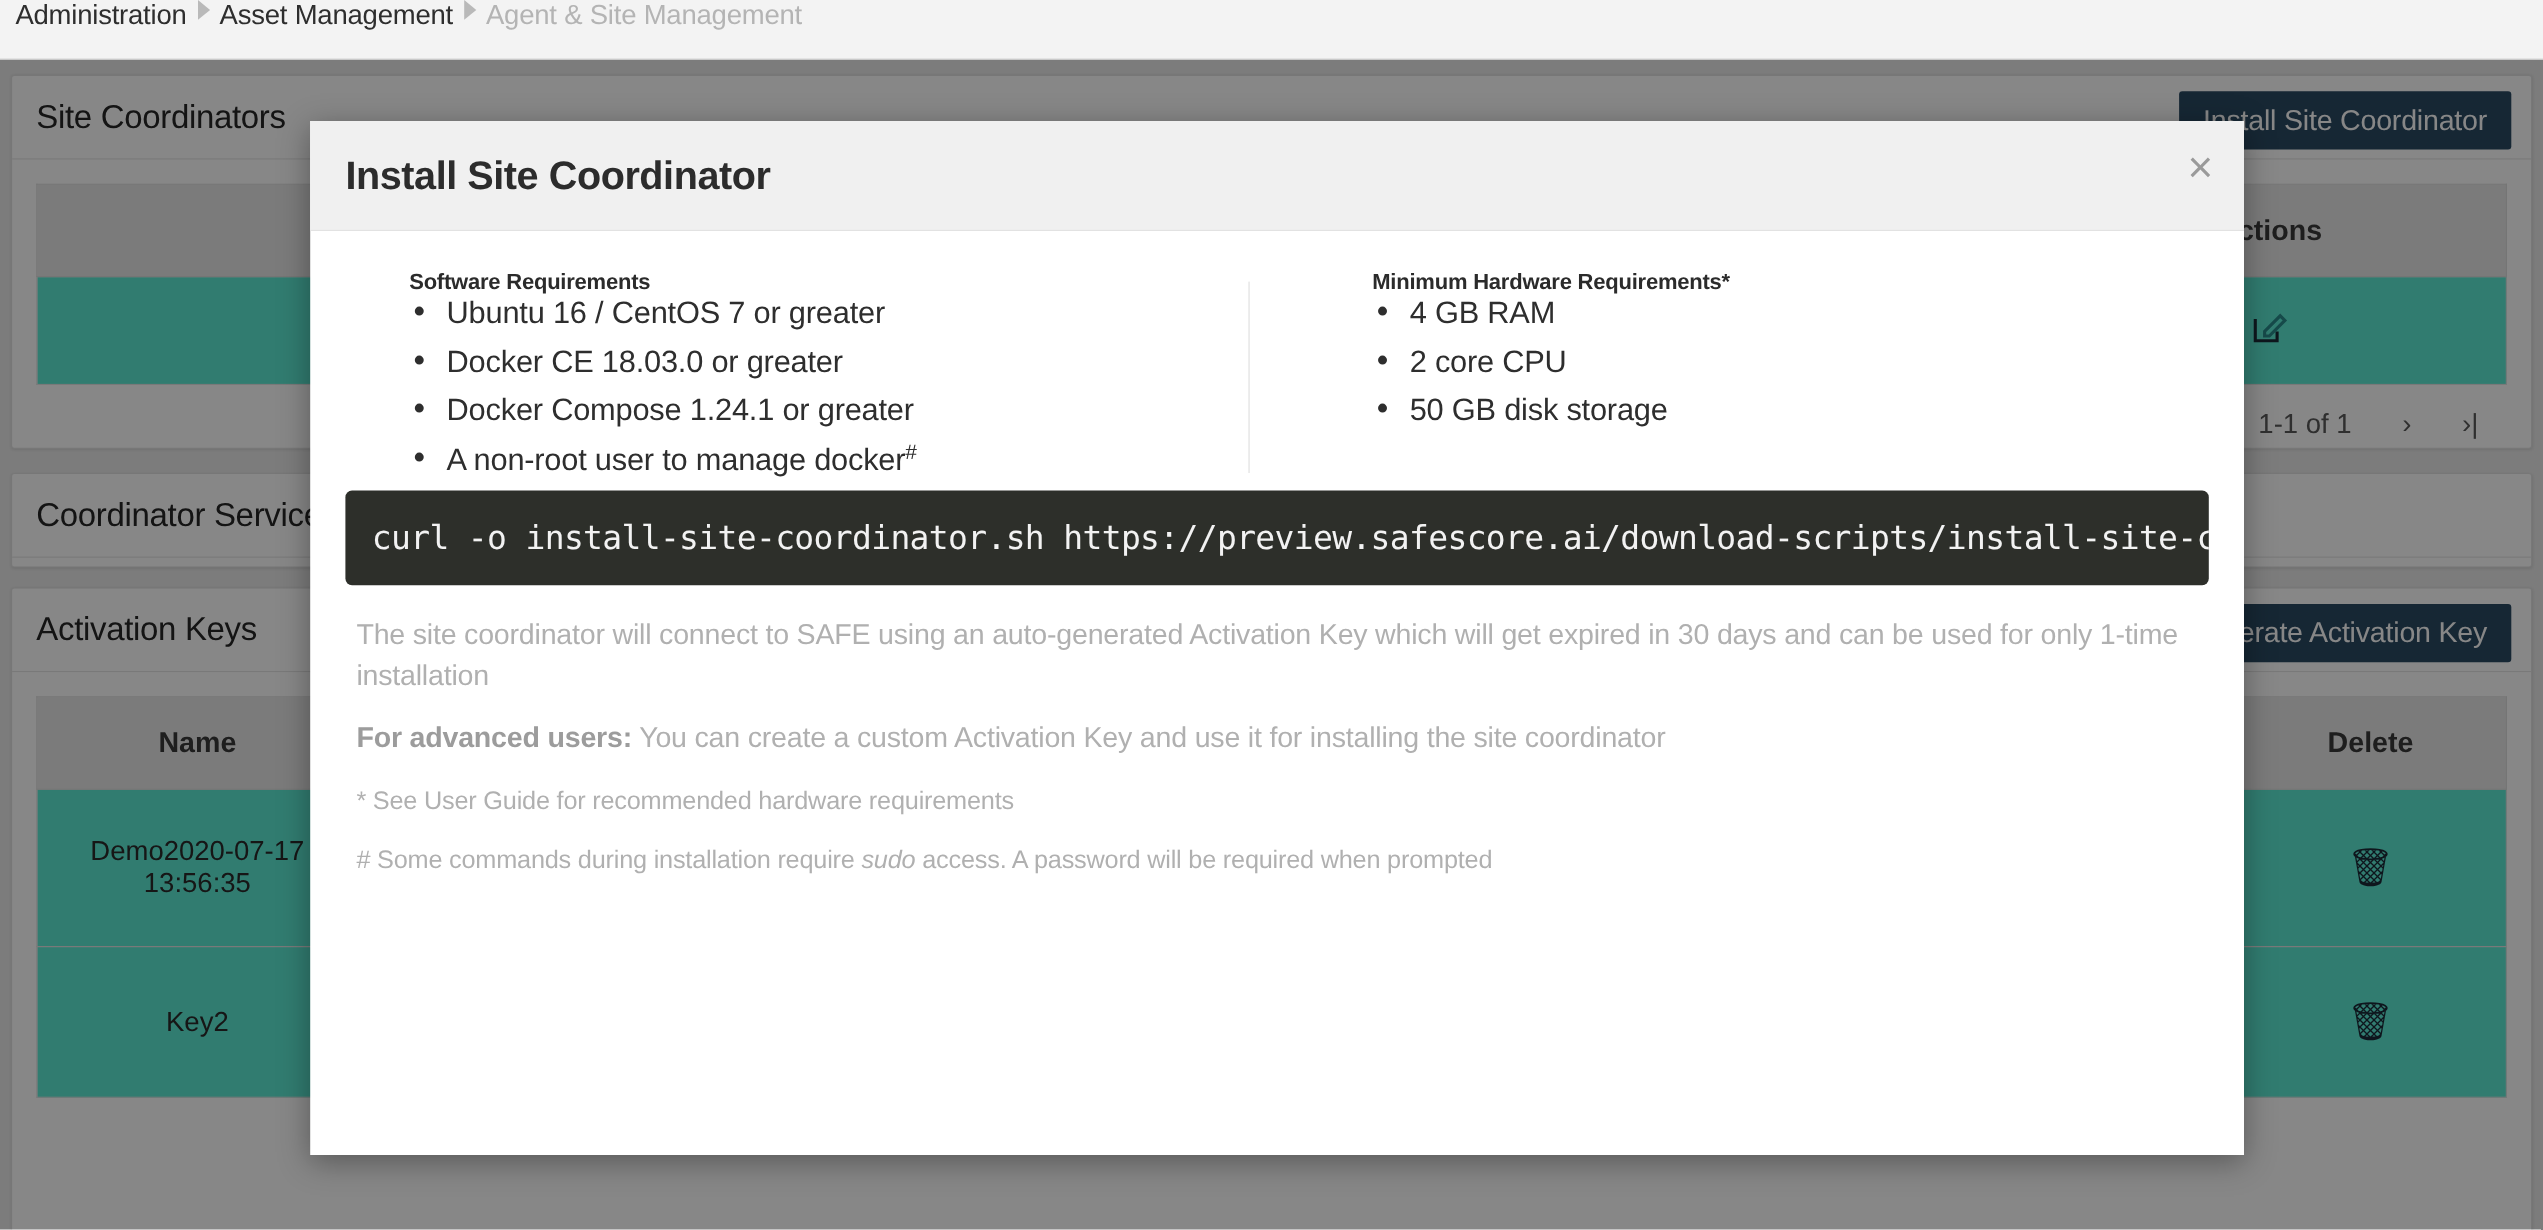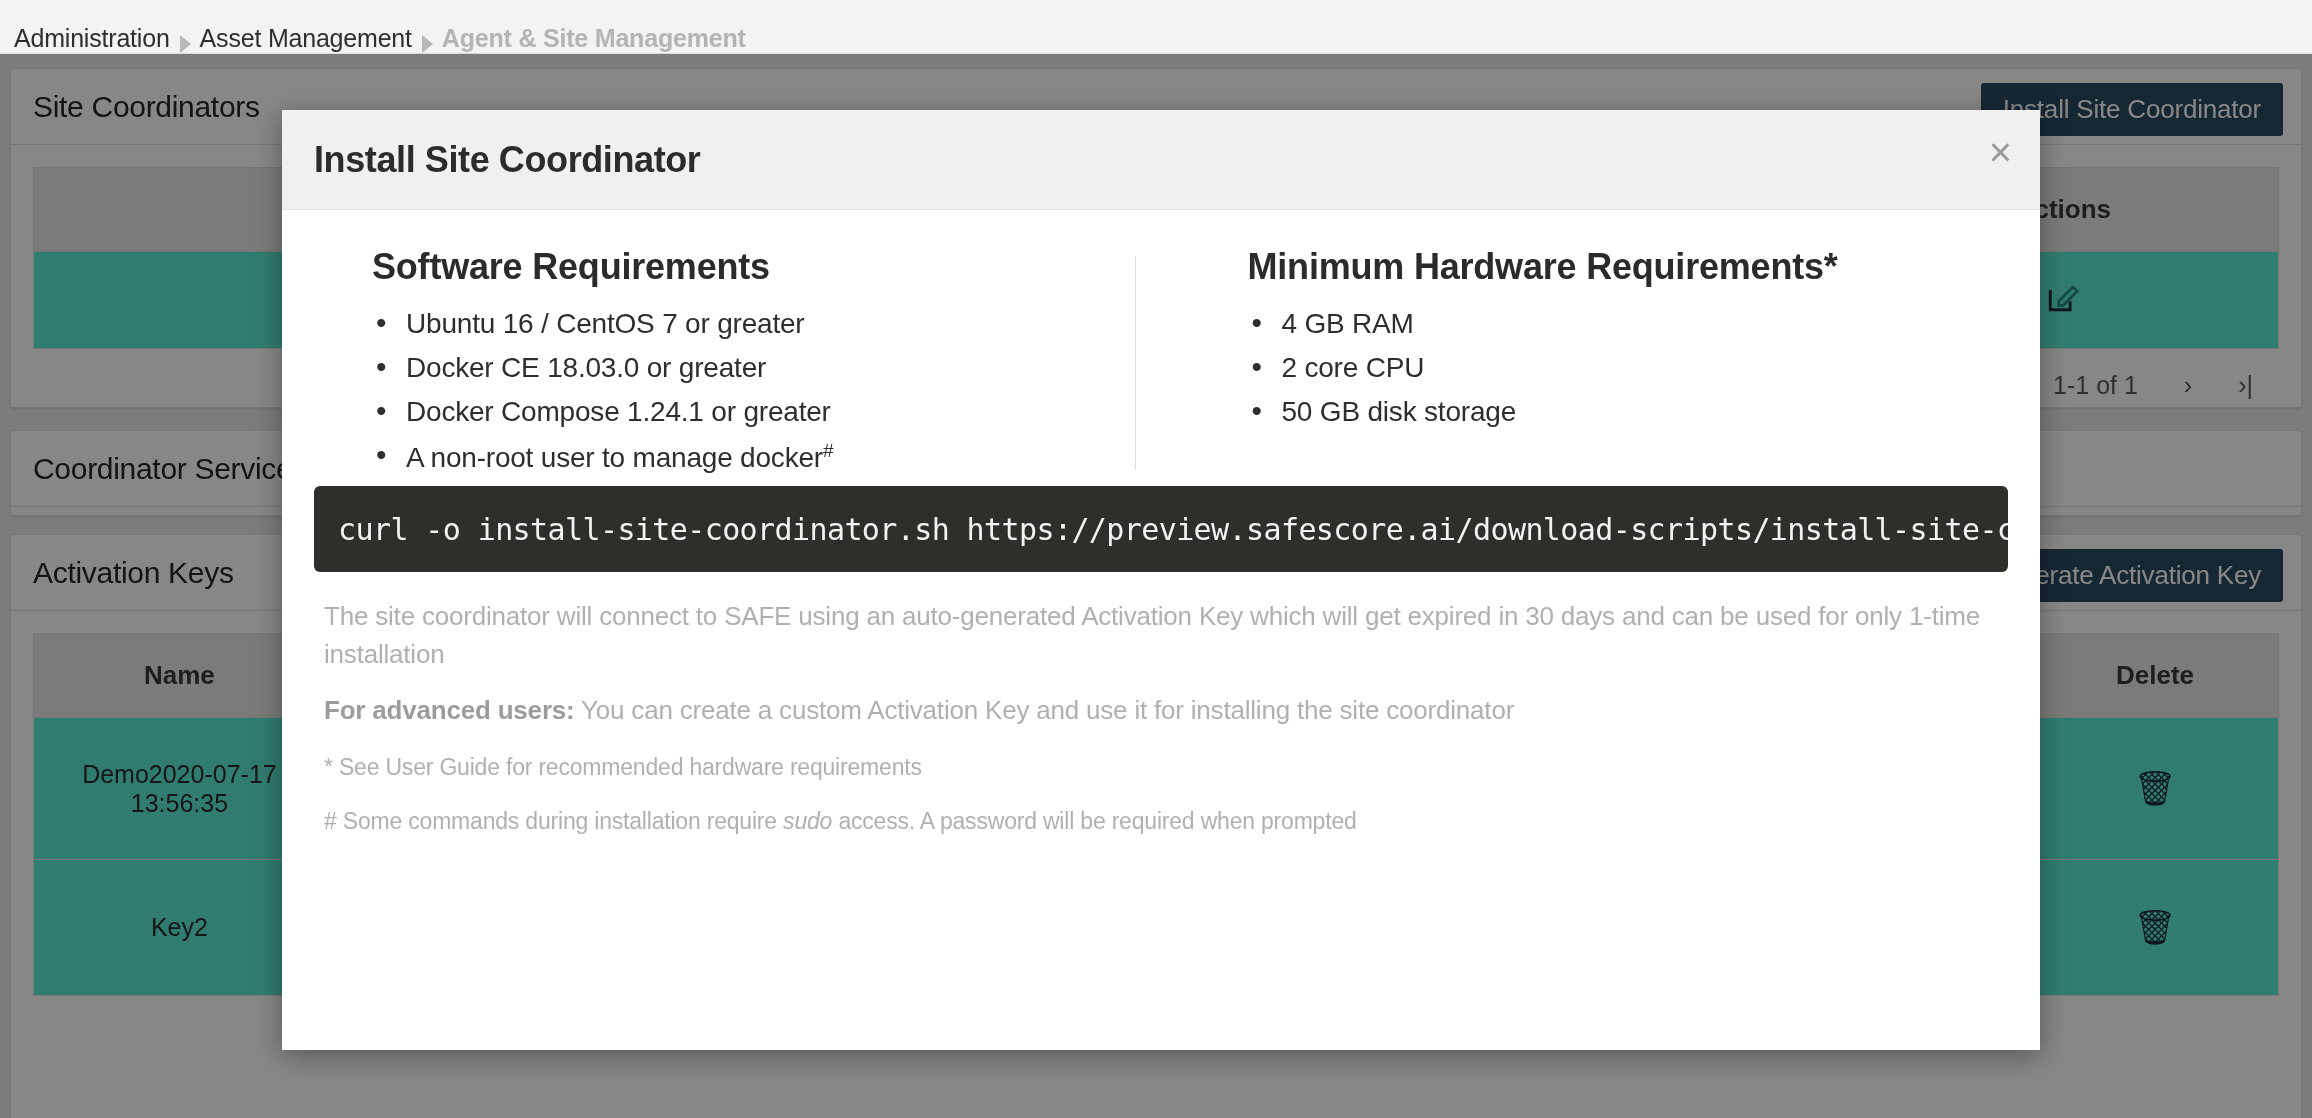"Administration" .breadcrumb-bar { align-items: flex-end -> flex-start }
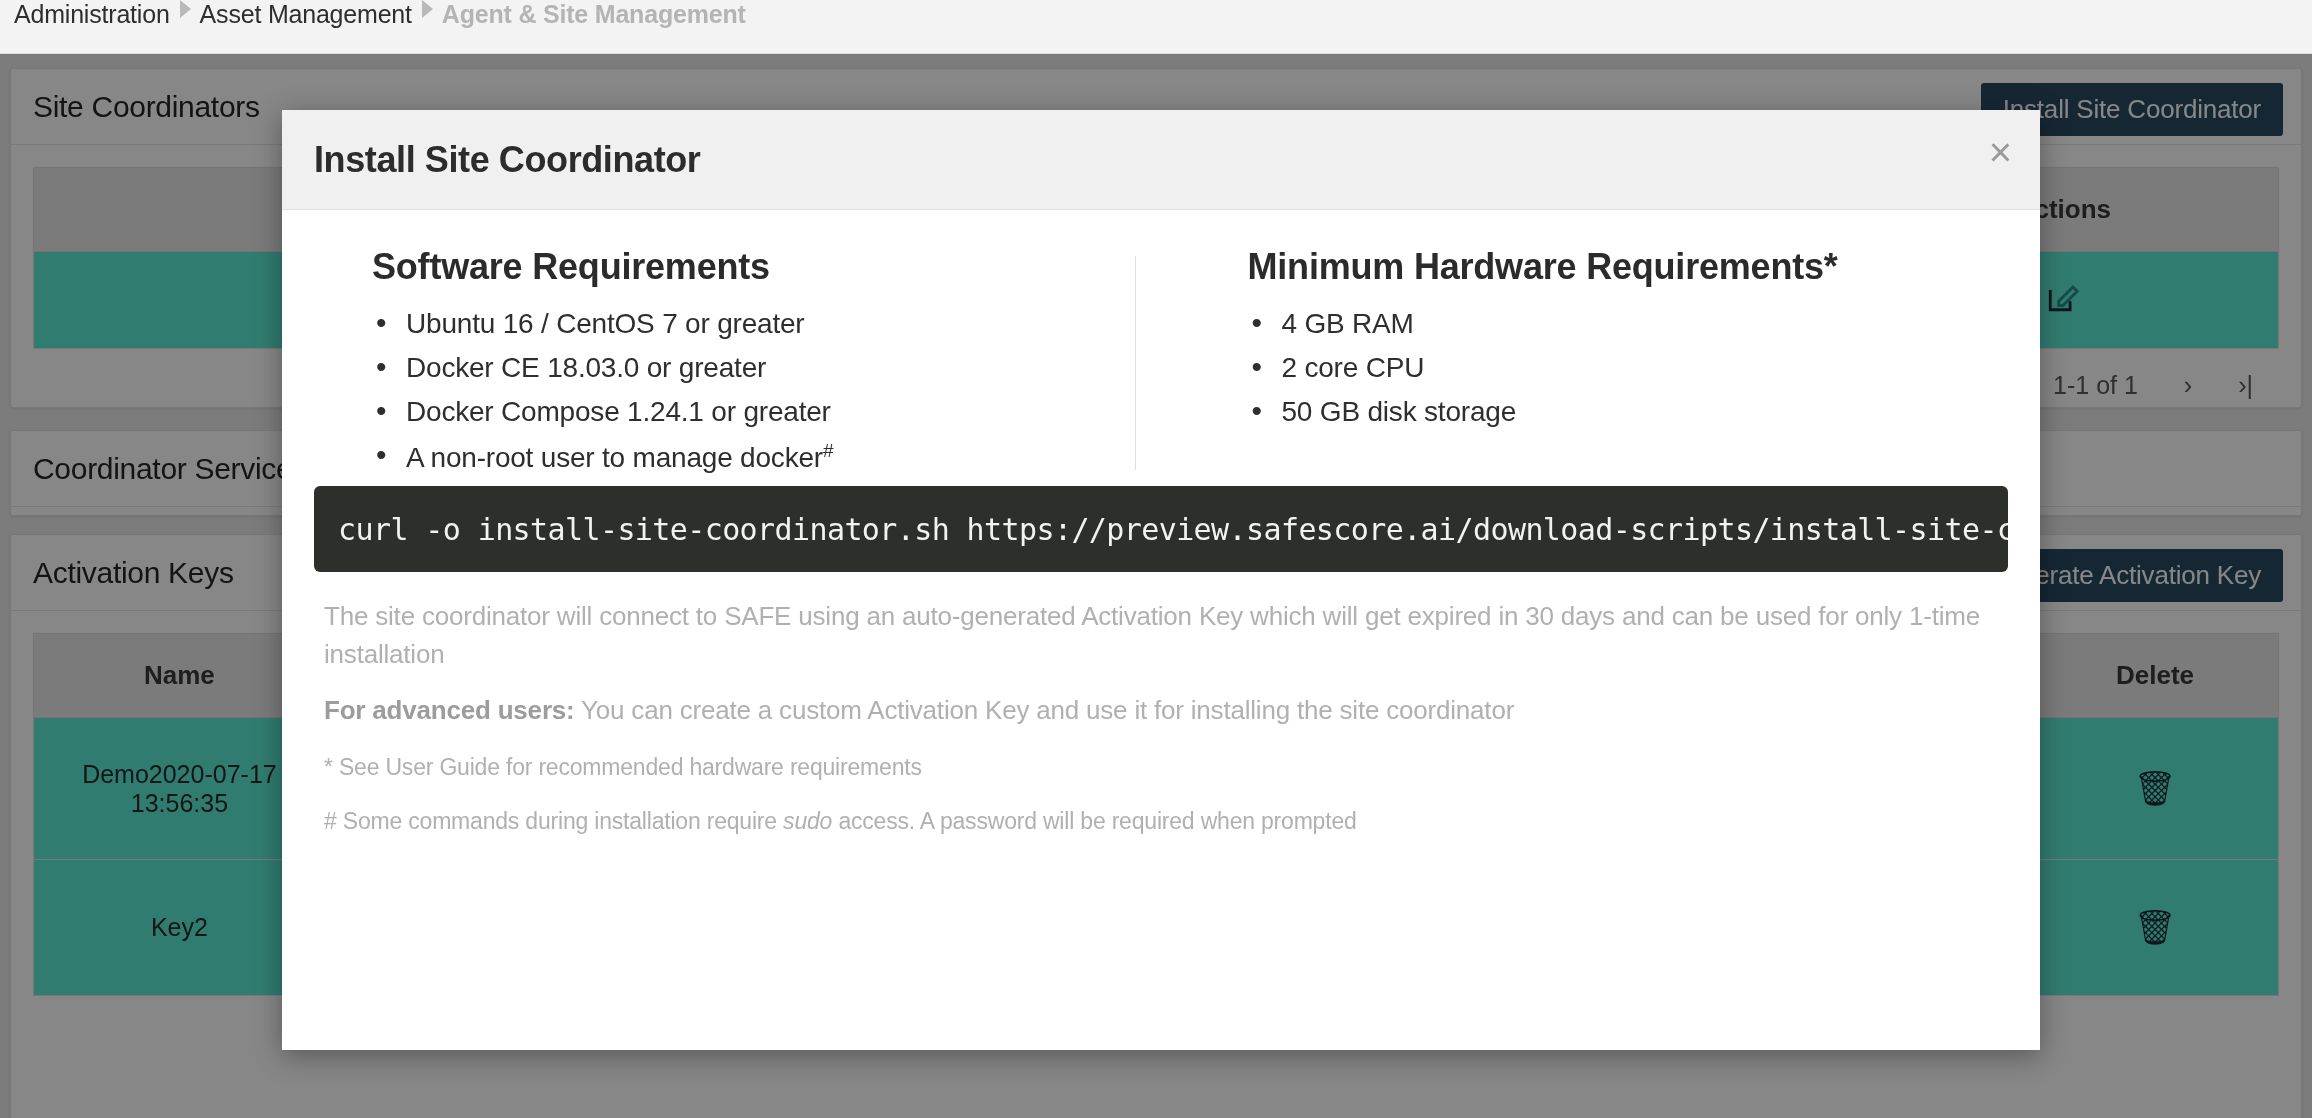"Agent & Site Management" .crumb.muted { font-weight: bold -> none }
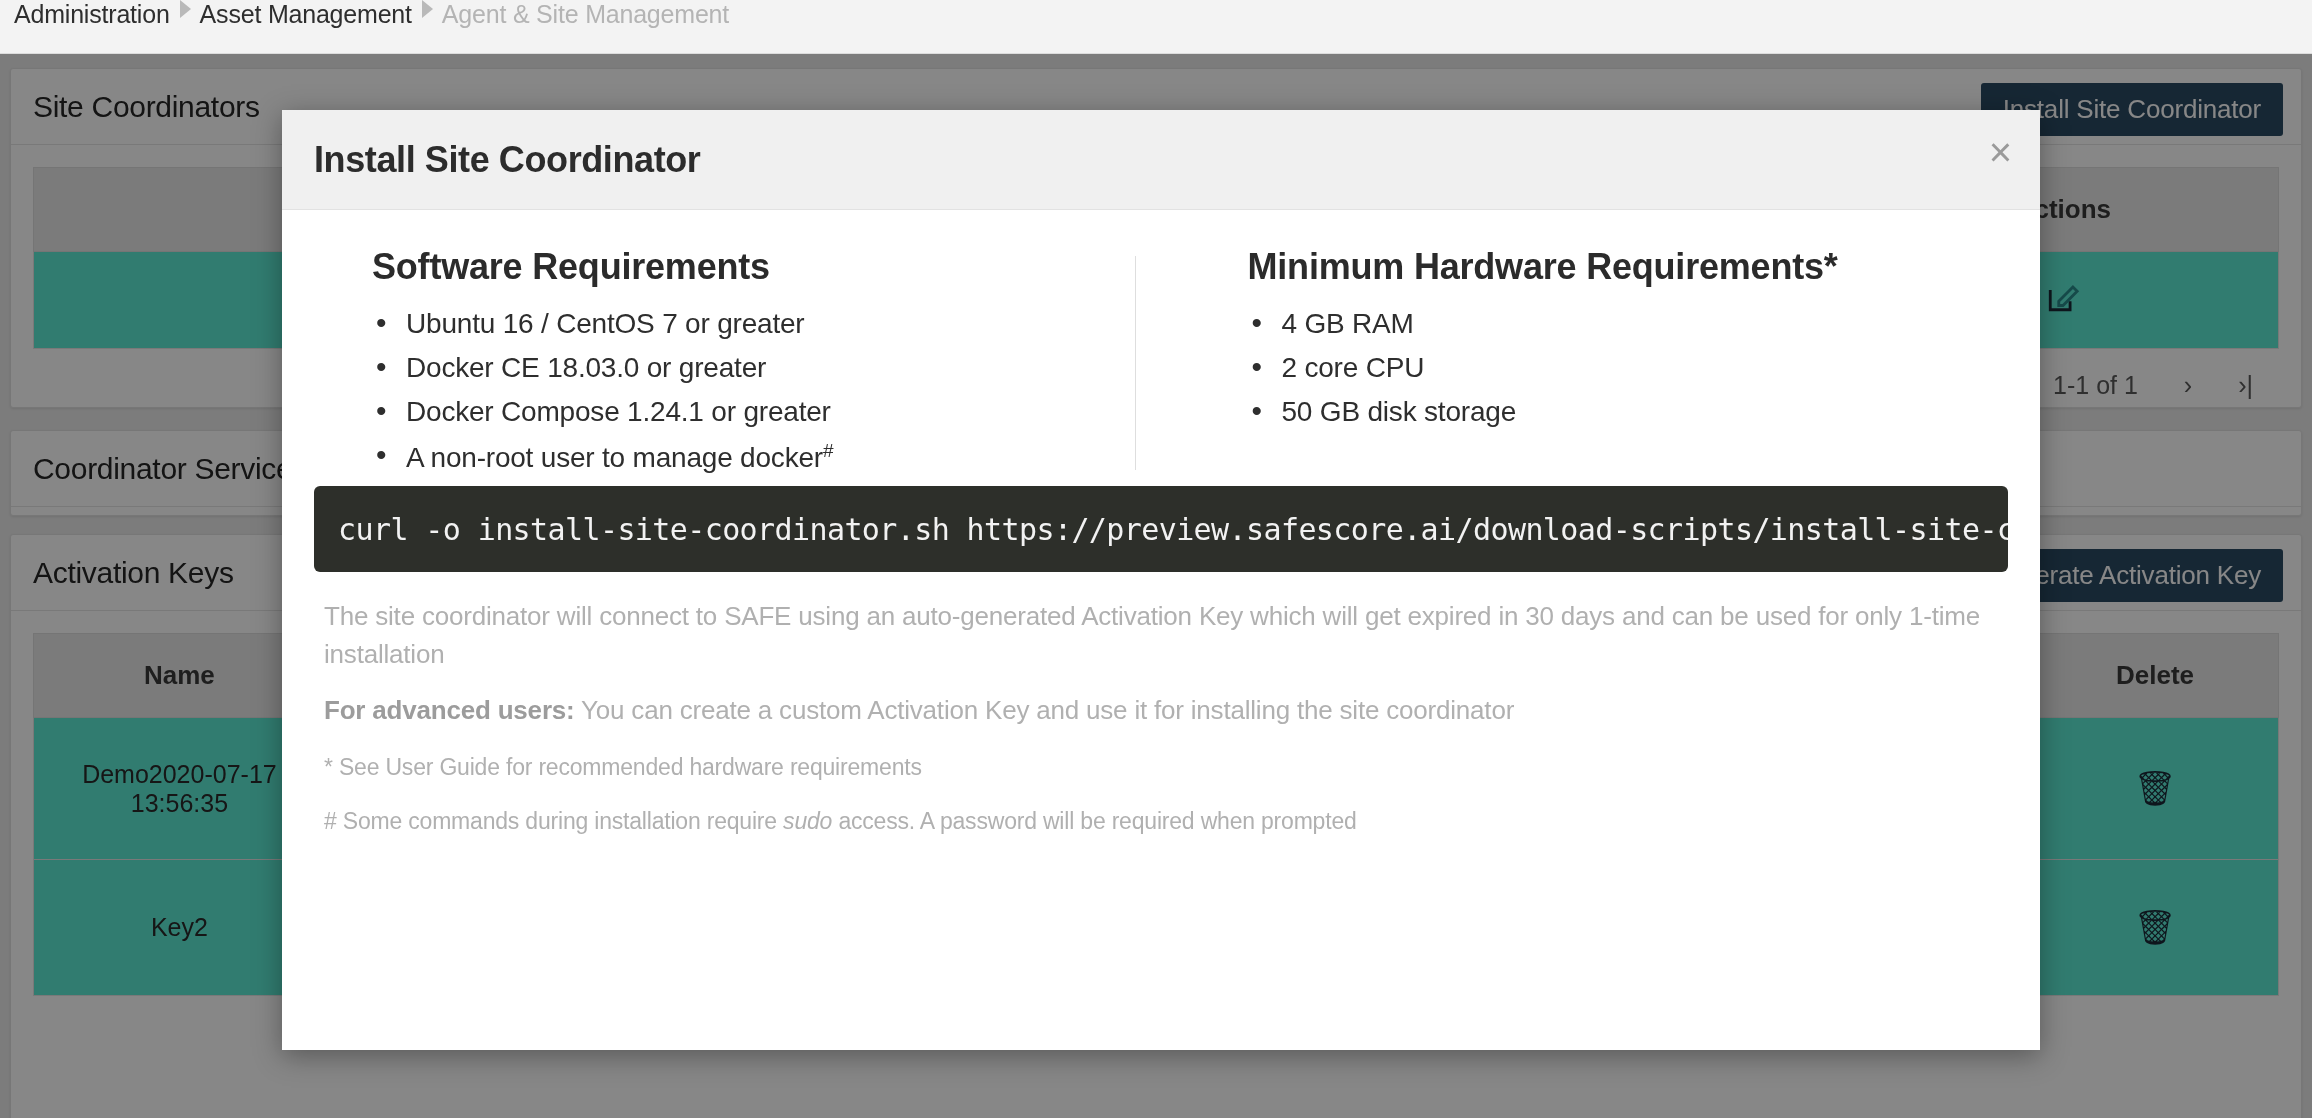"Software Requirements" .req-head { font-size: 36px -> 20px; margin-bottom: 20px -> none }
